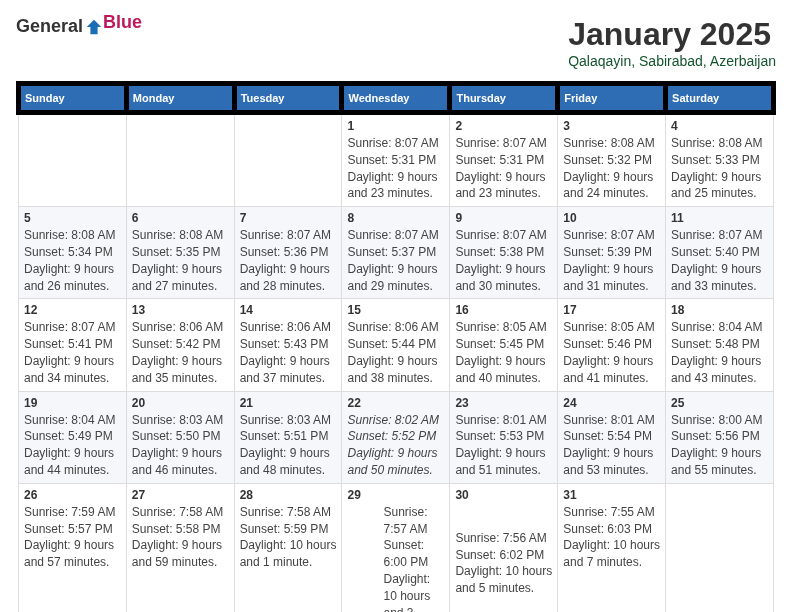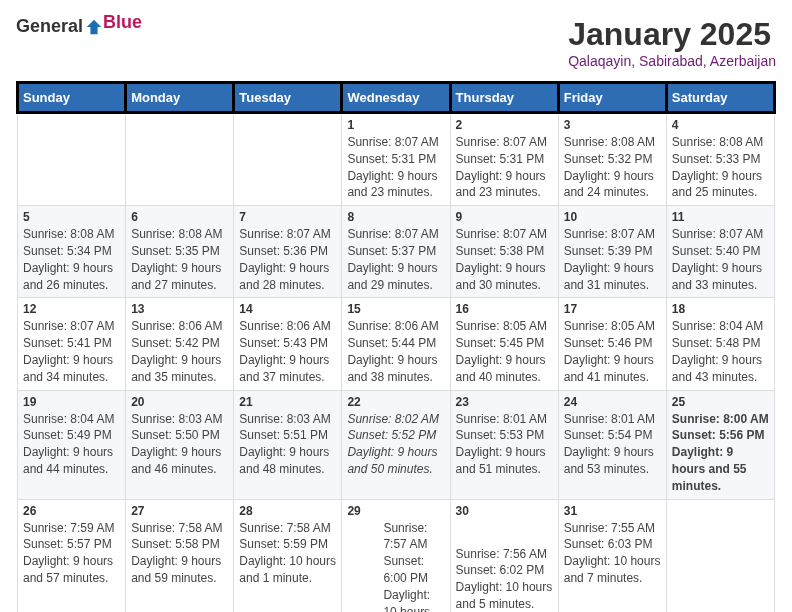"Qalaqayin, Sabirabad, Azerbaijan" .location { color: #701a75 -> #14532d }
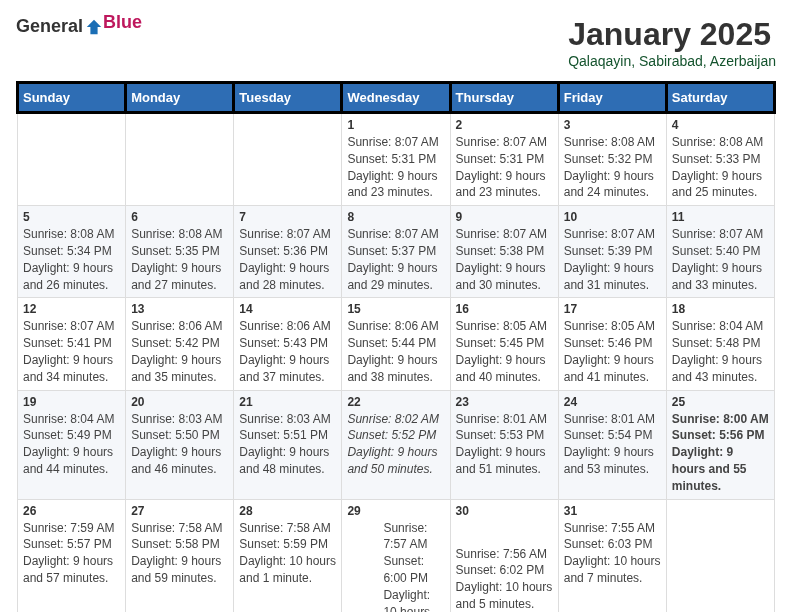"Sunday" .calendar th { border: 3px solid #000000 -> 5px solid #000000; font-size: 13px -> 11px }
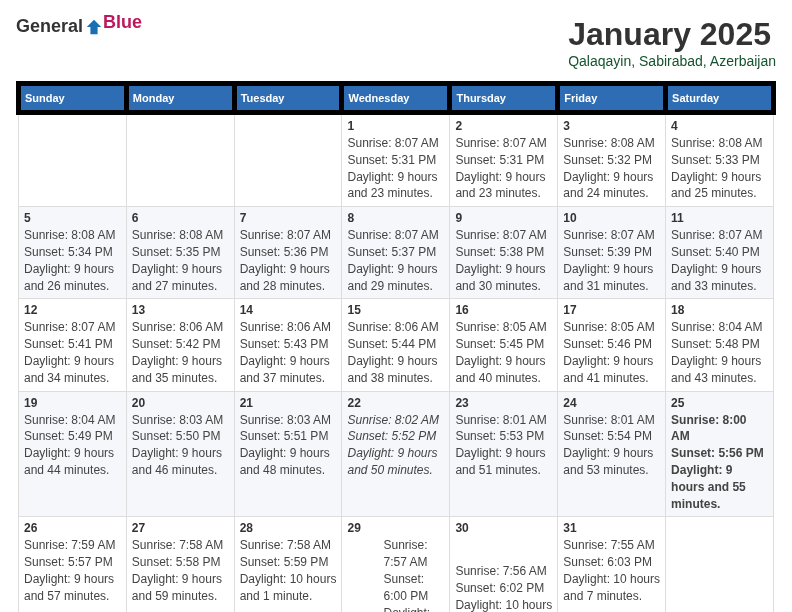"Sunrise: 8:00 AM" div.day-info { font-weight: bold -> none }
